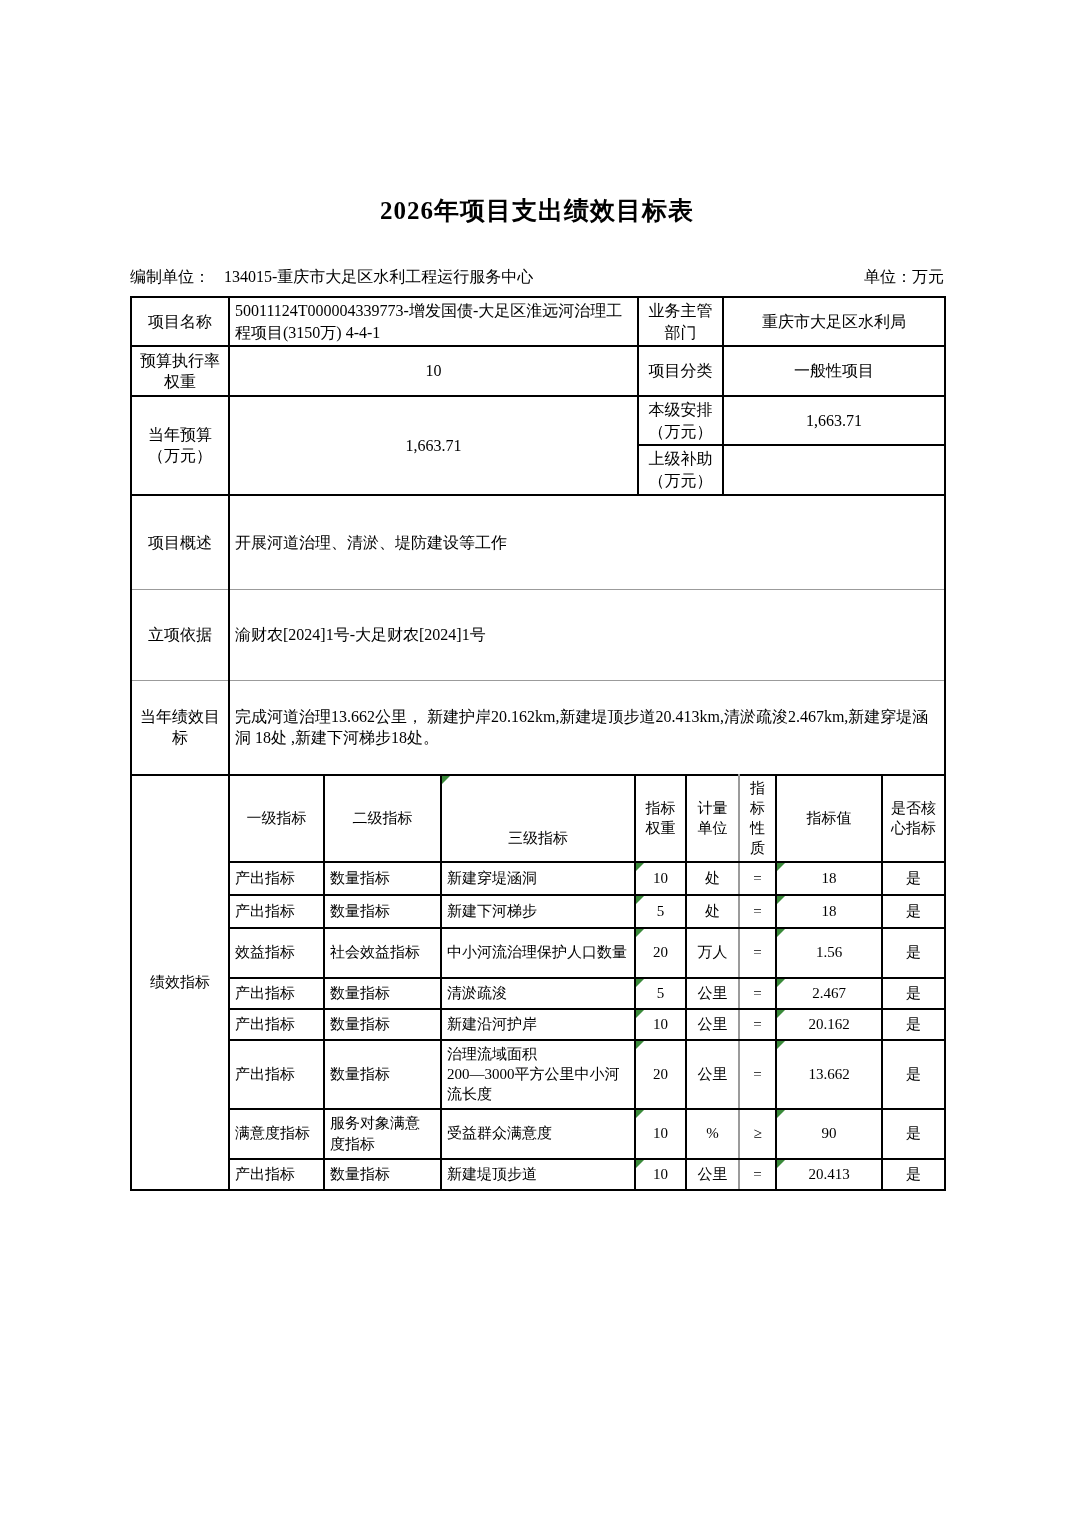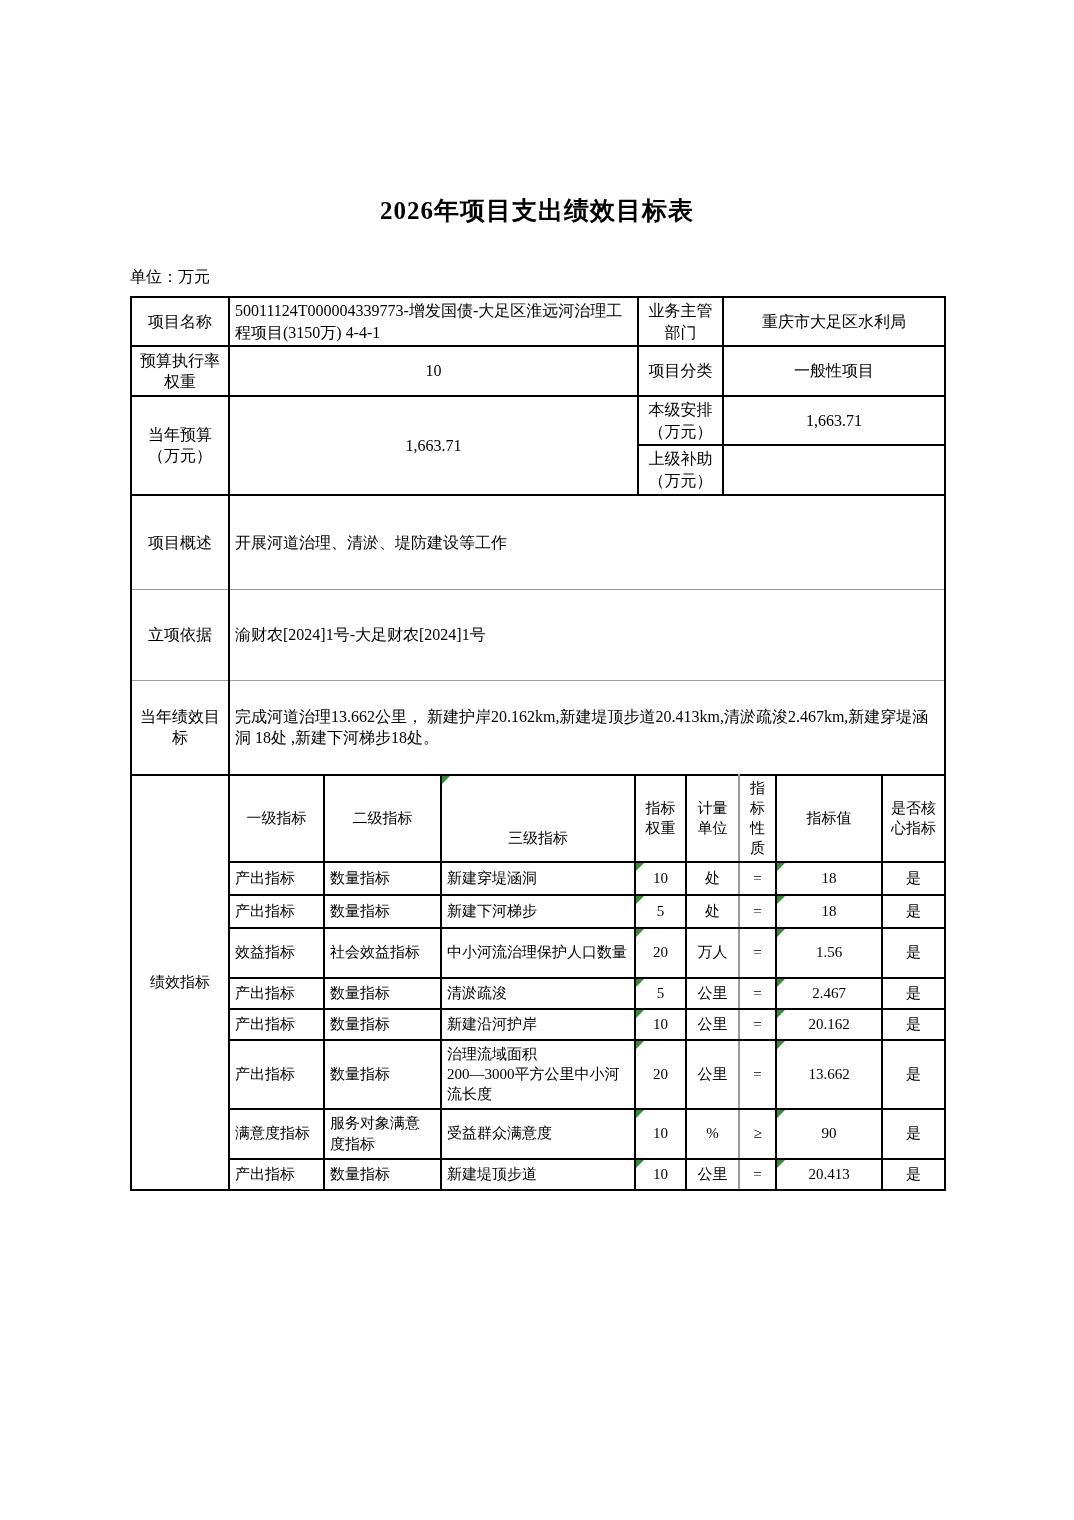"编制单位：" div.meta-left { html: none -> <div> <span>编制单位：</span> <span>134015-重庆市大足区水利工程运行服务中心</span> </div> }
